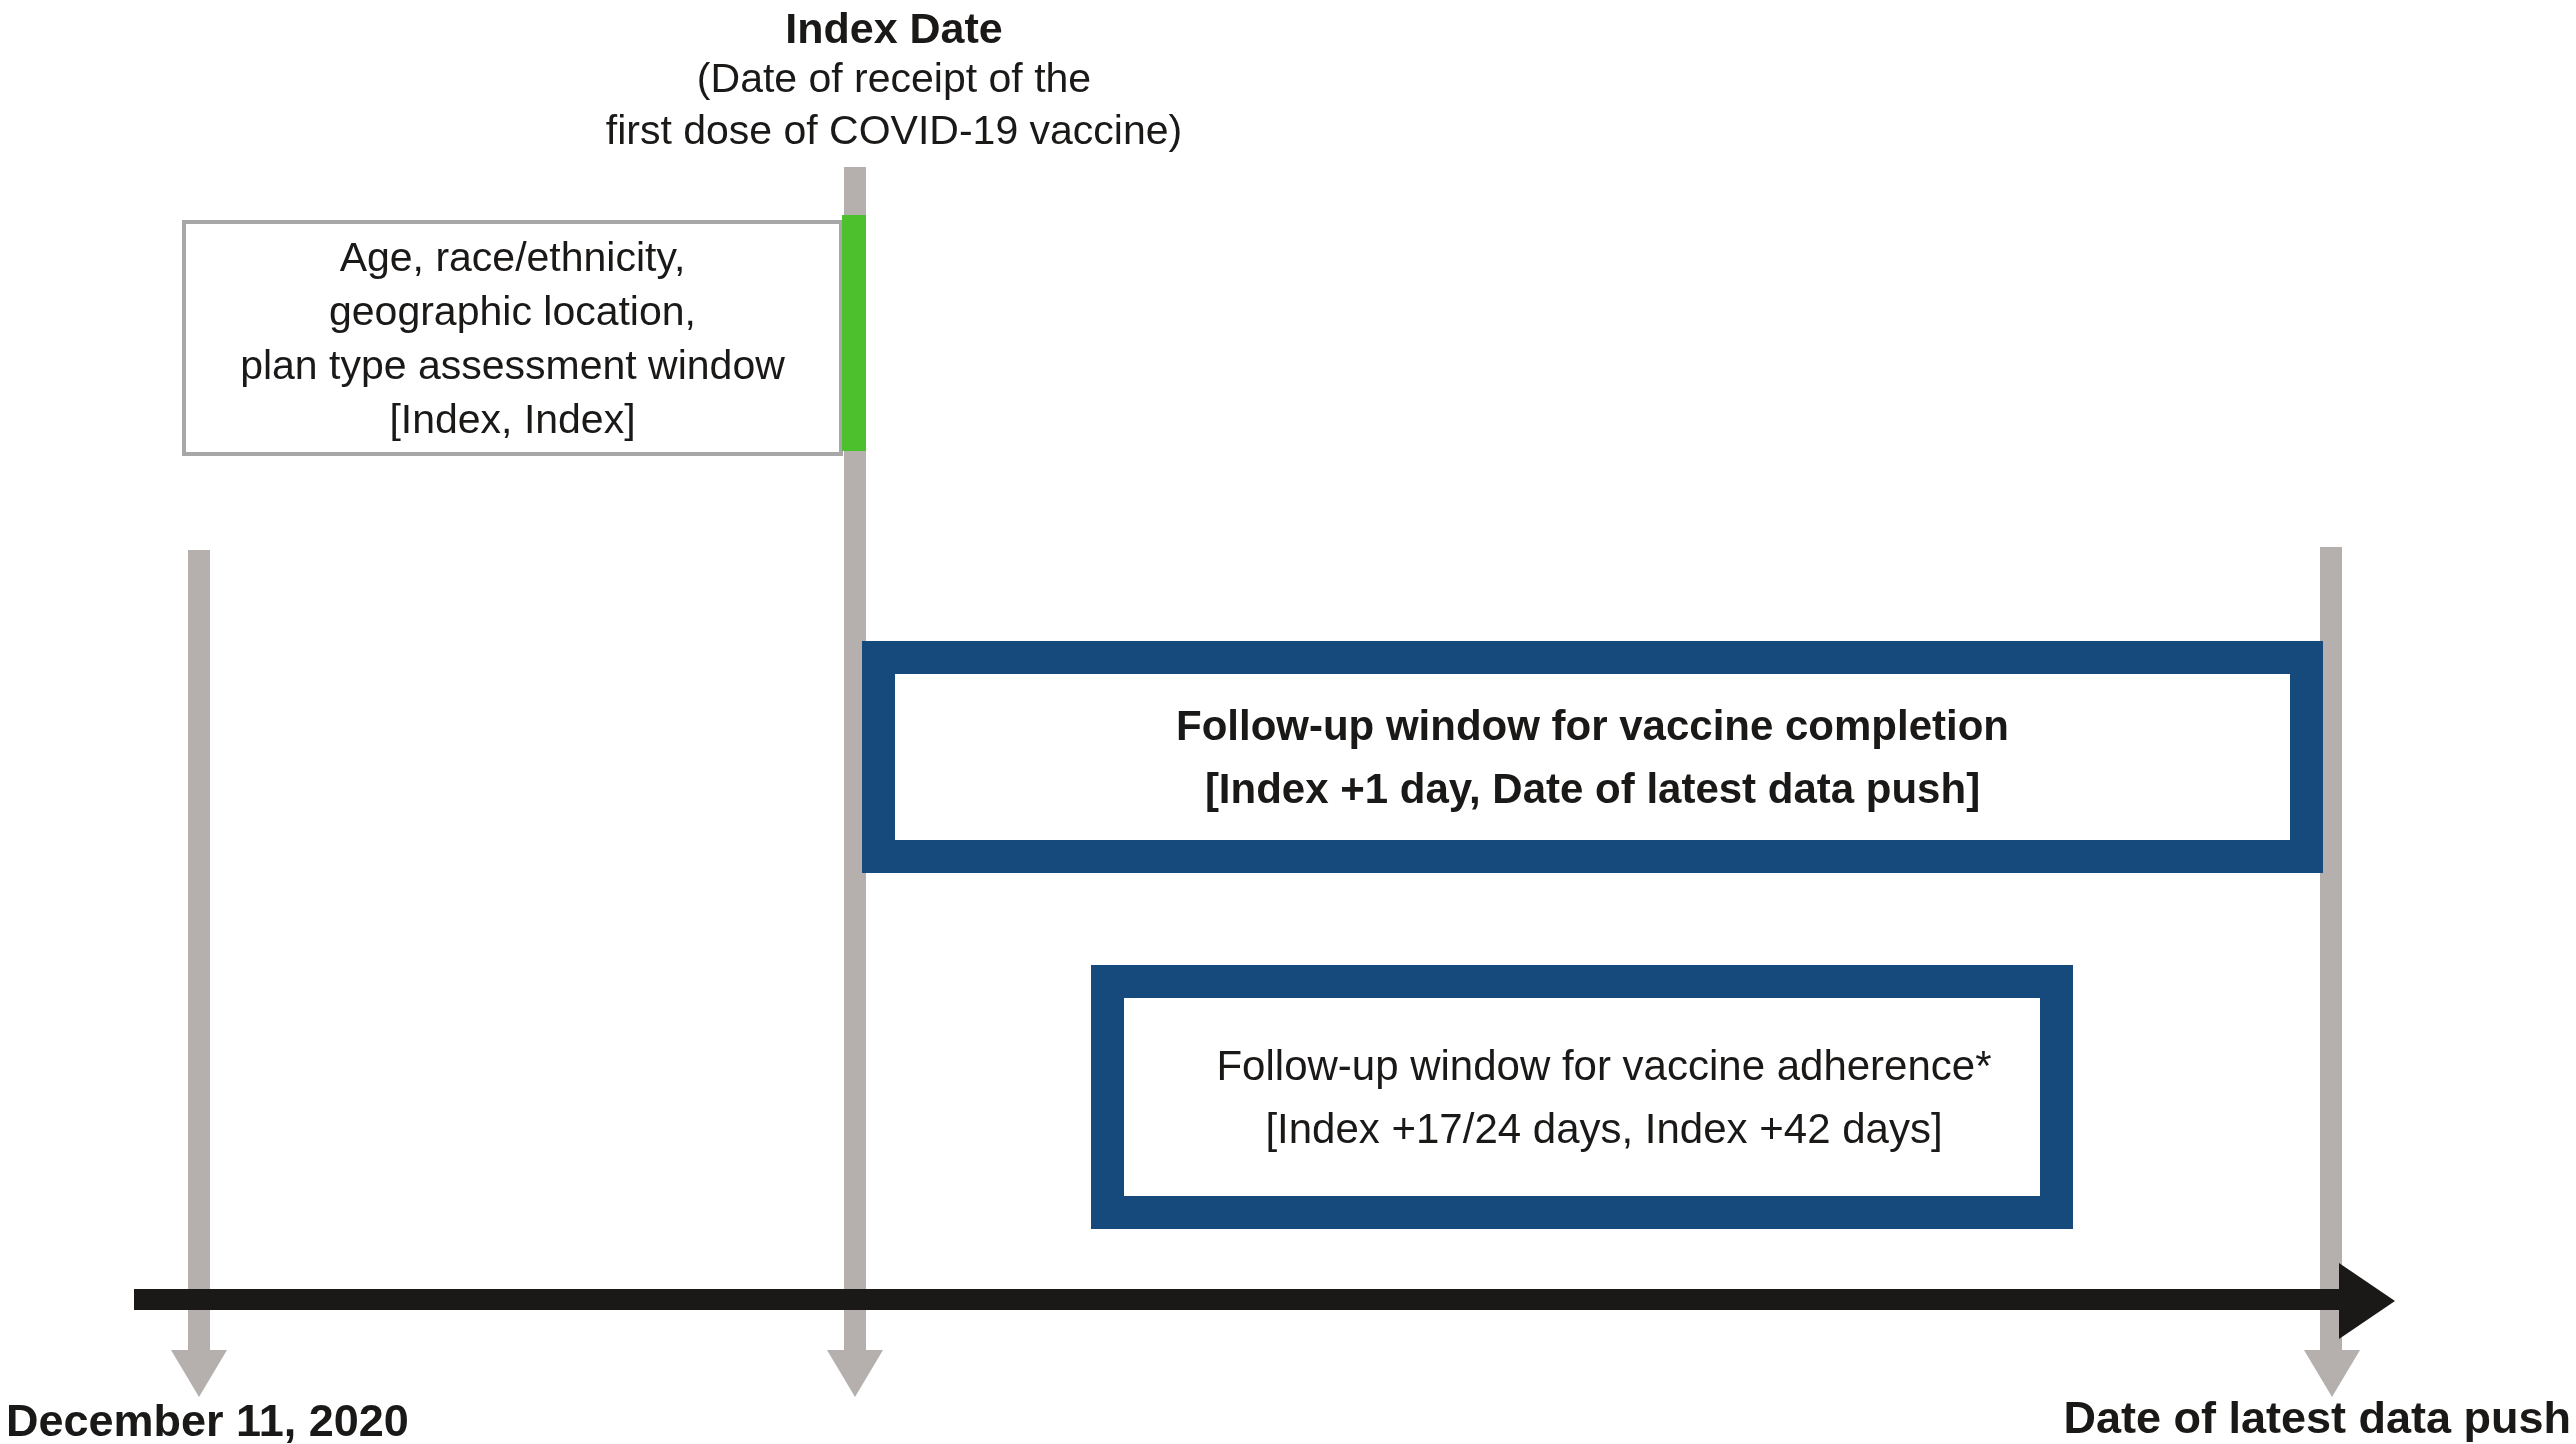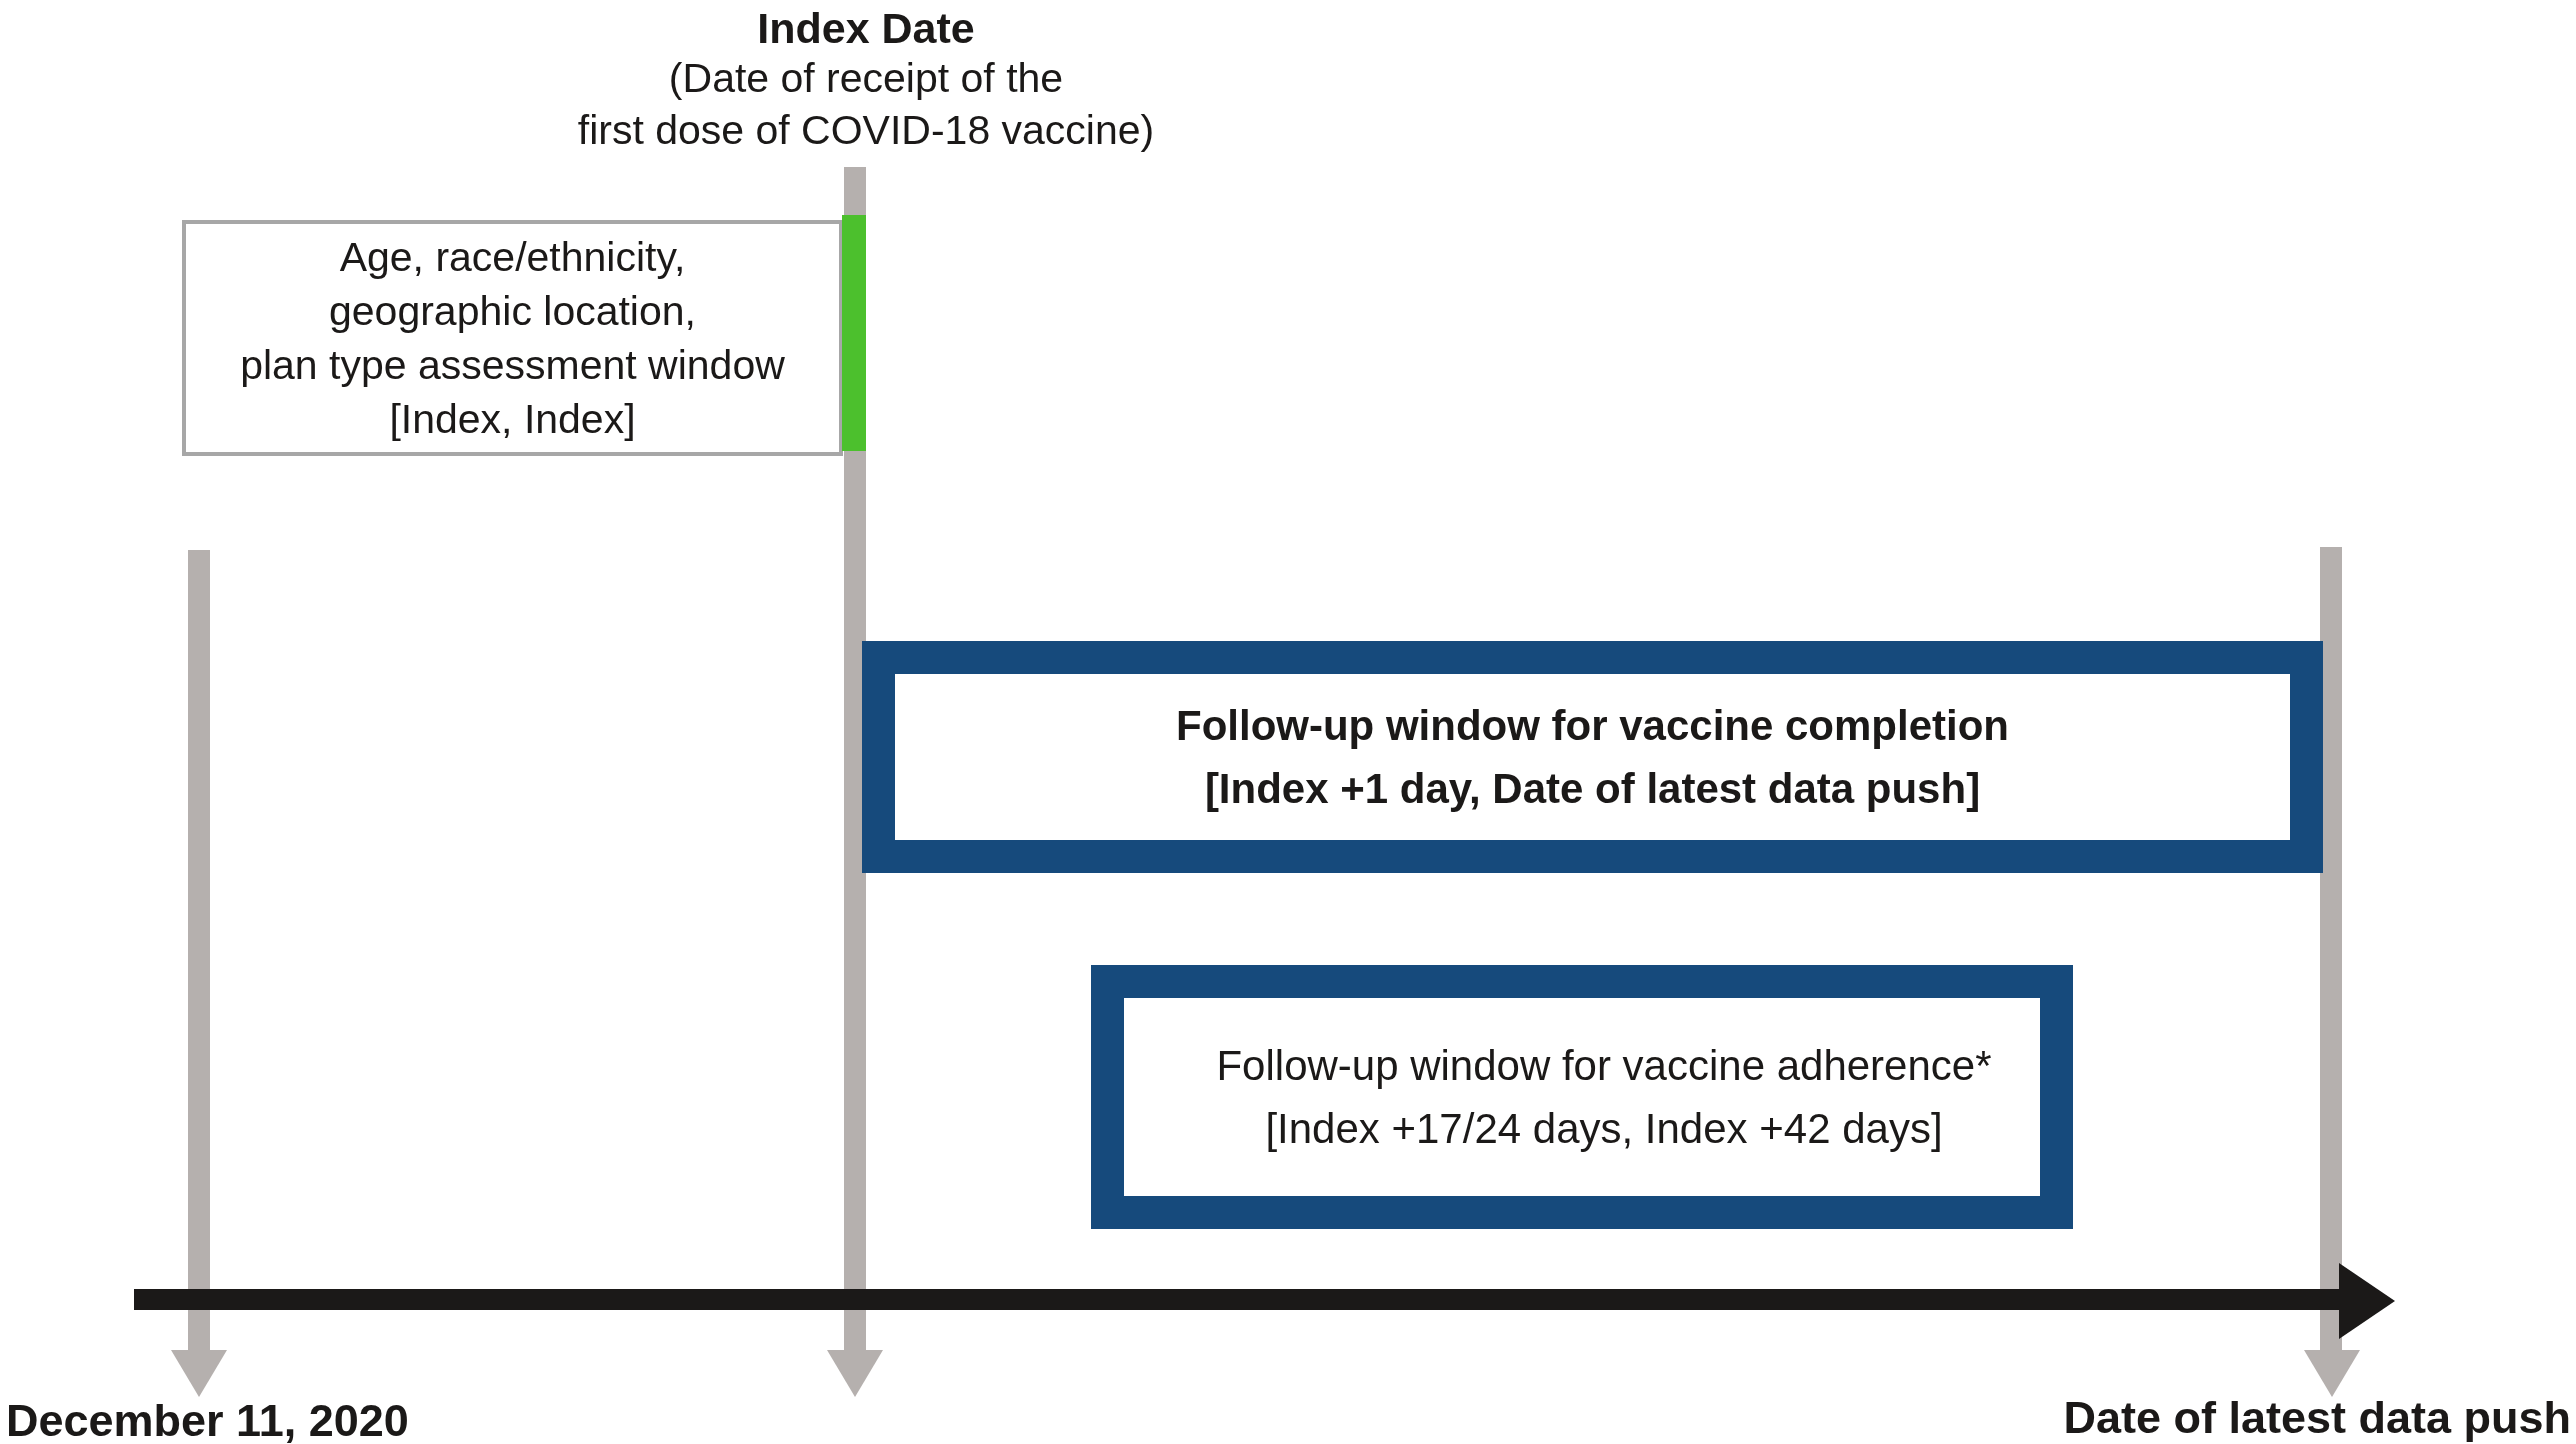"Index Date" .index-header { left: 866px -> 894px }
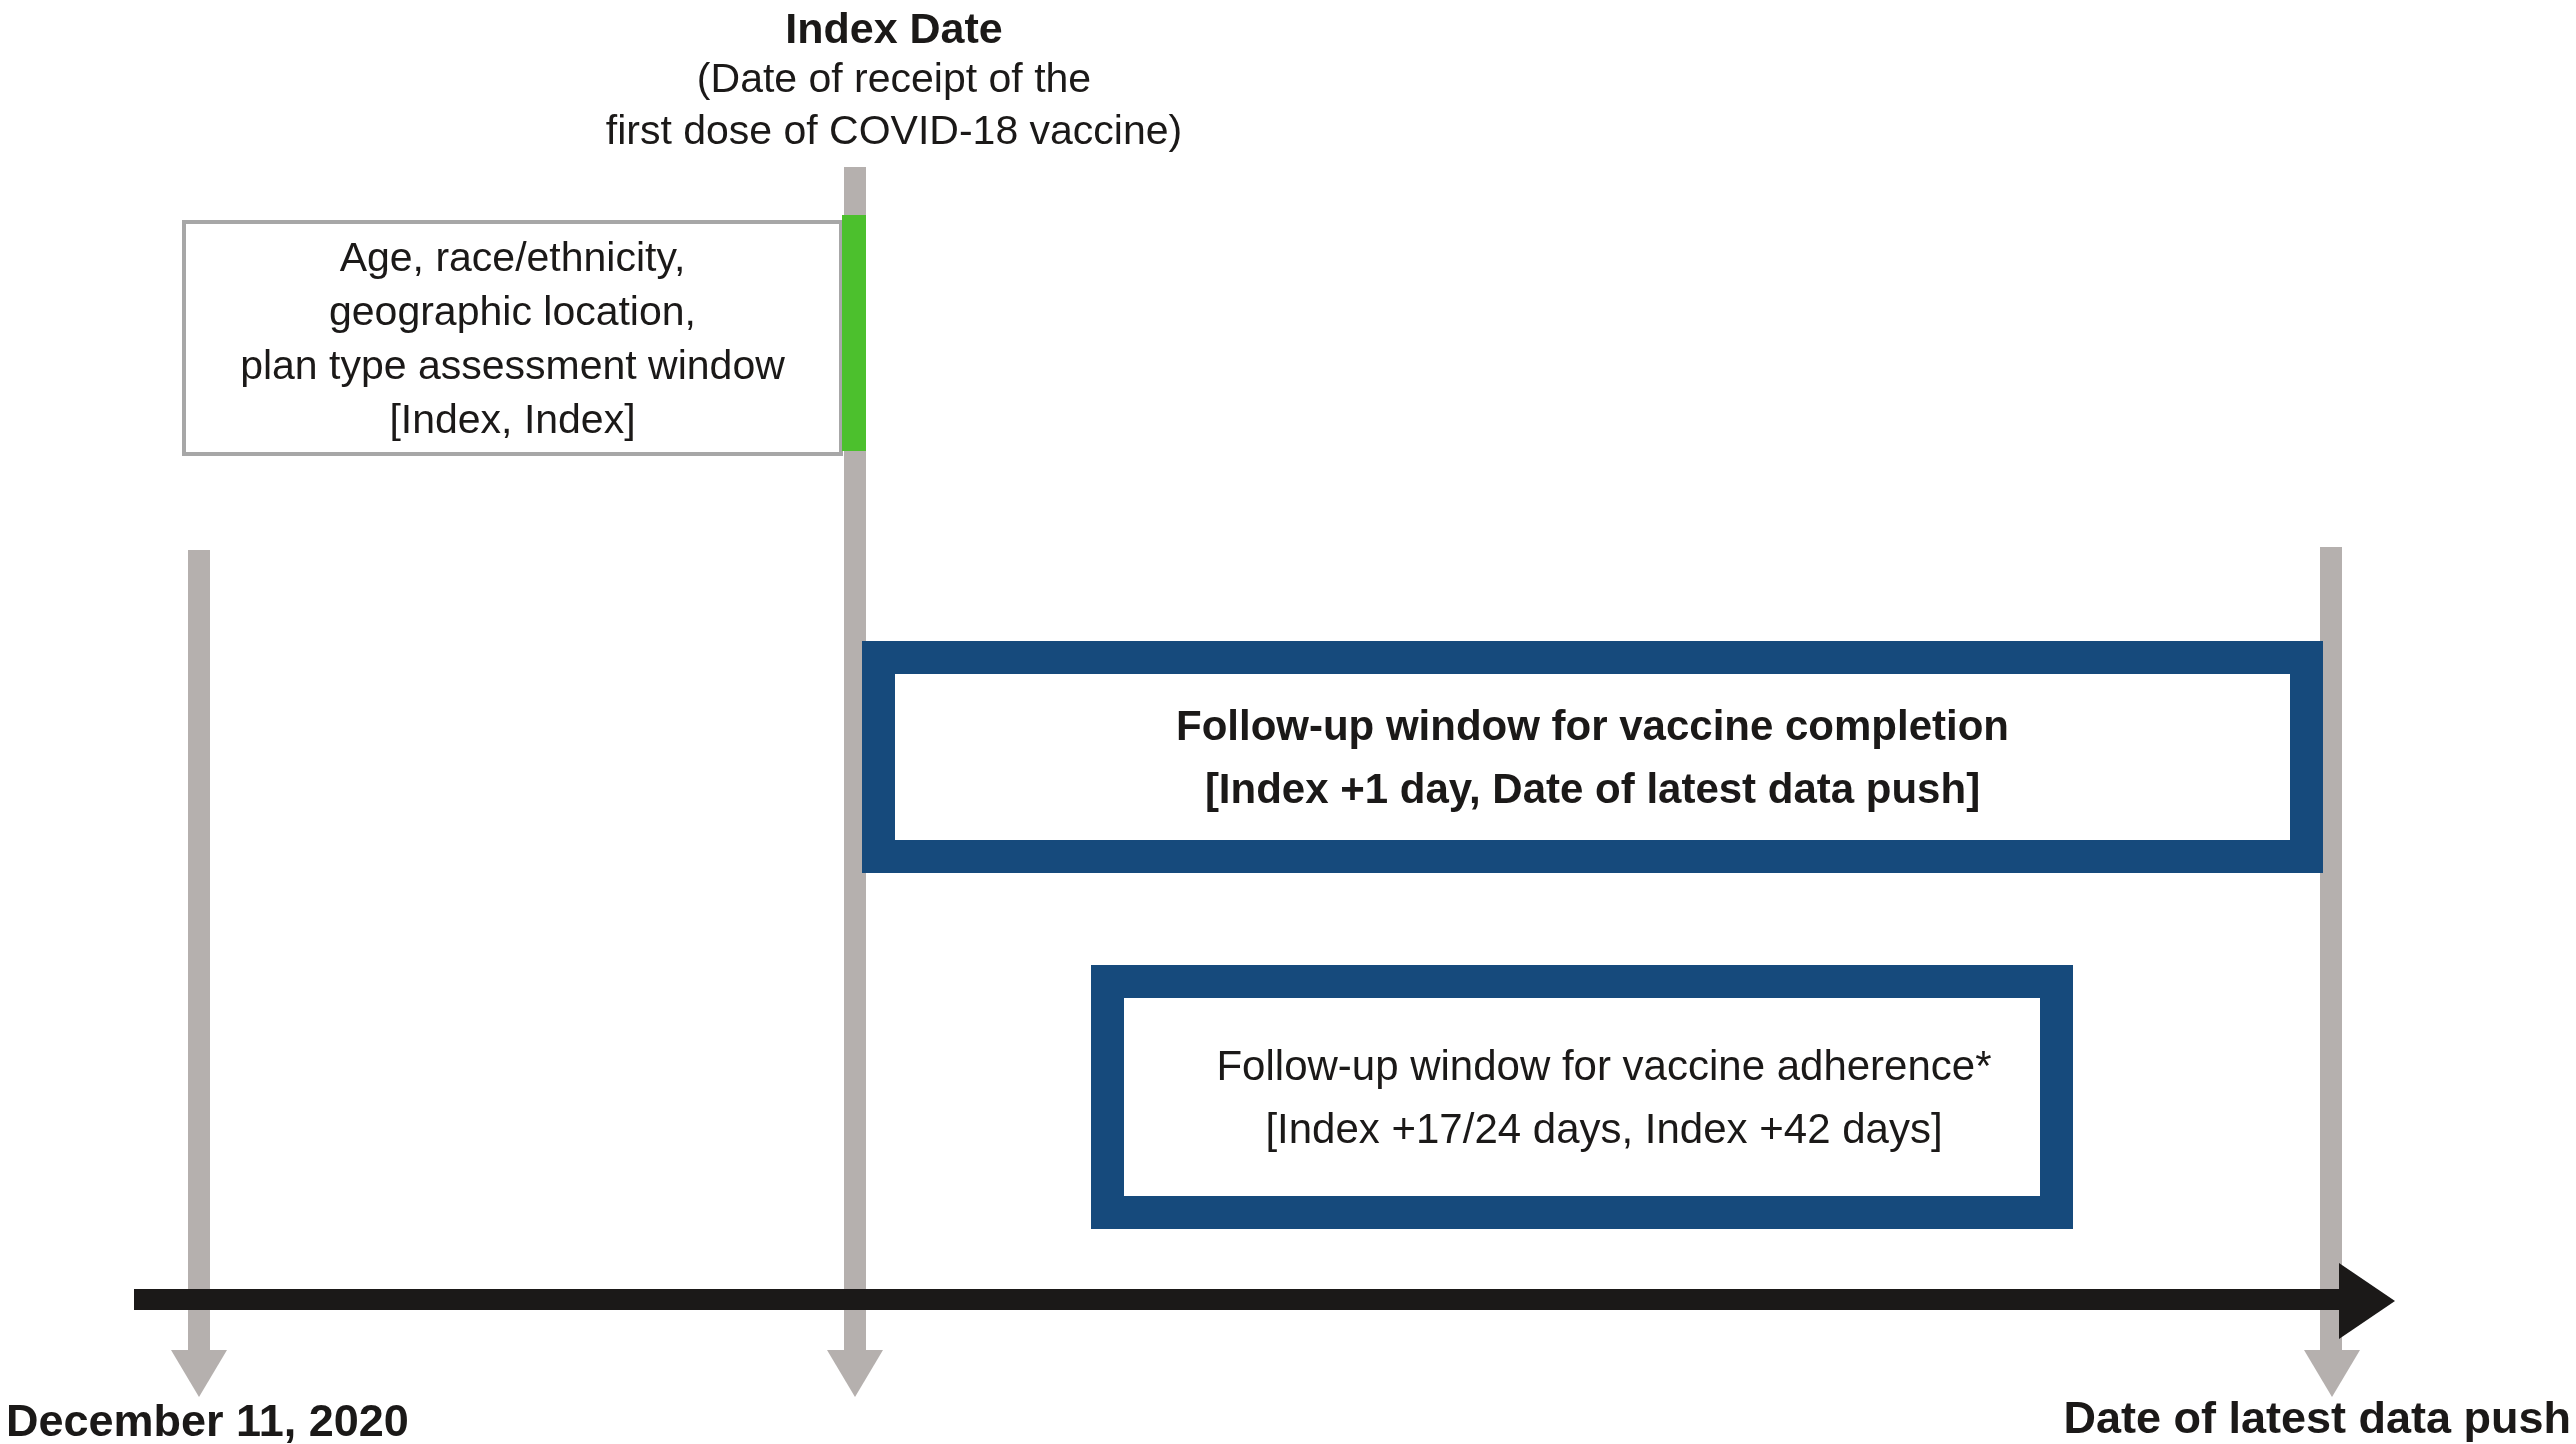"(Date of receipt of the" div.index-subtitle { text: COVID-18 -> COVID-19 }
